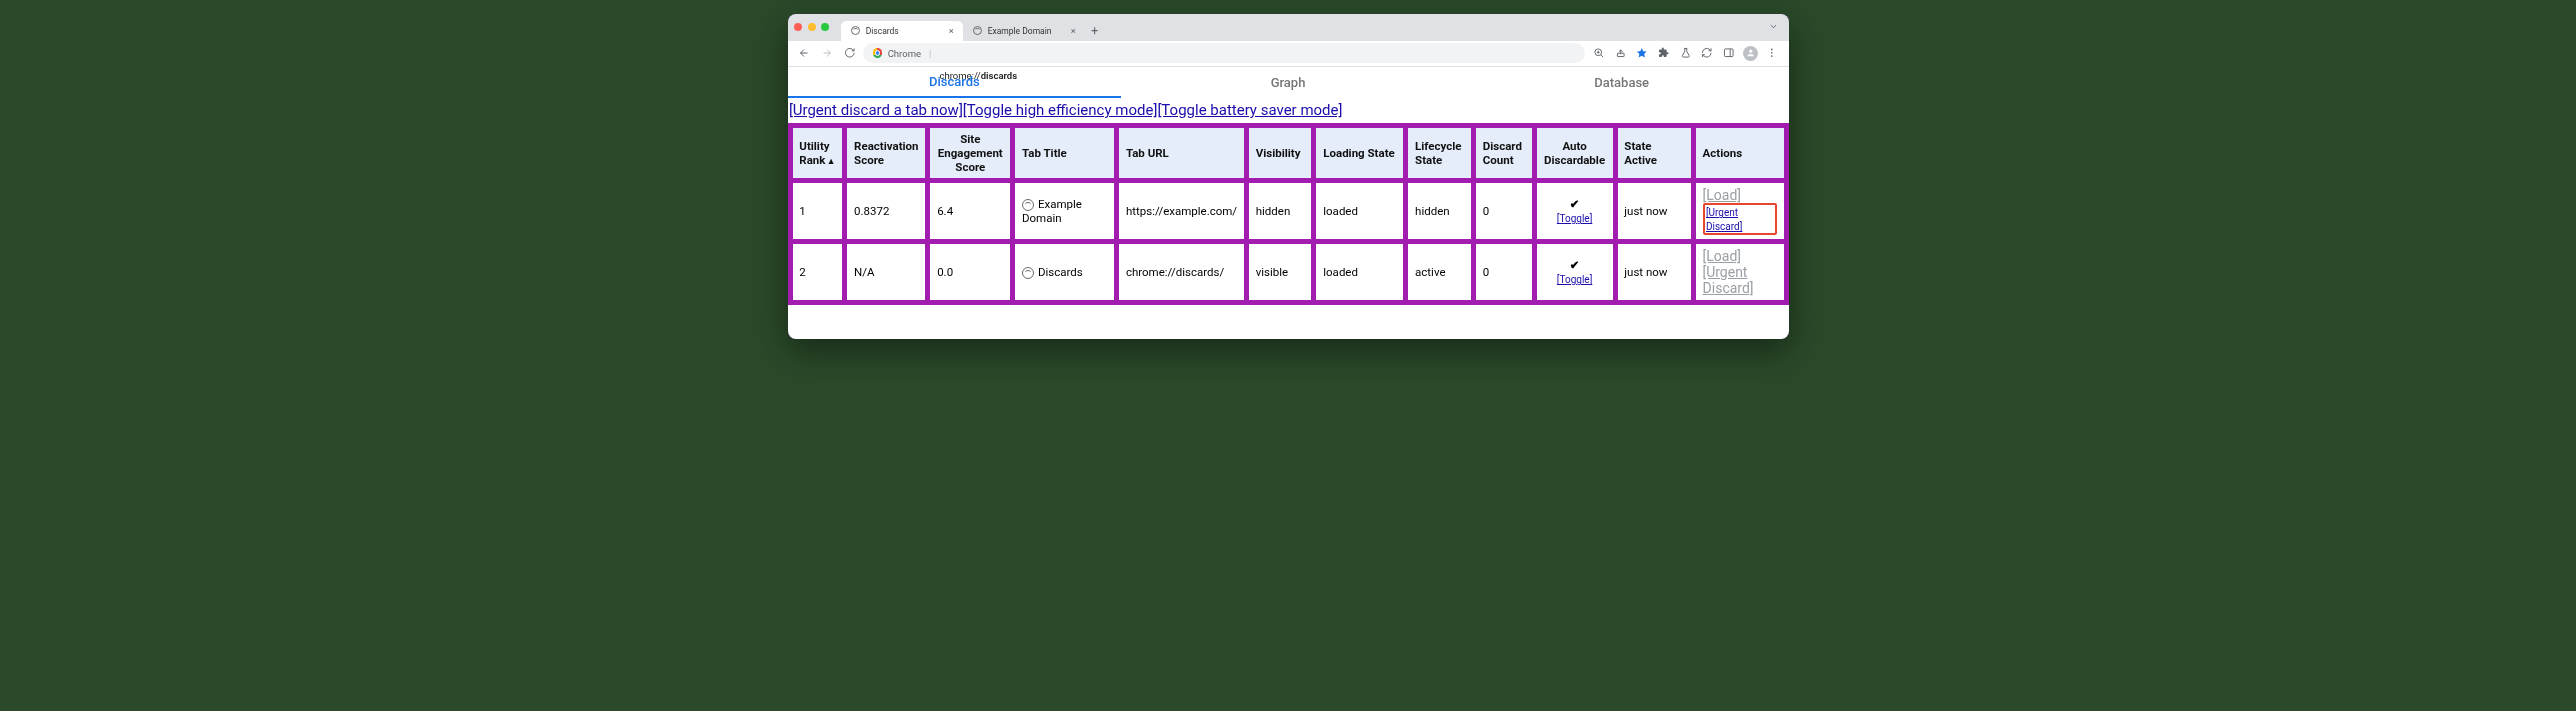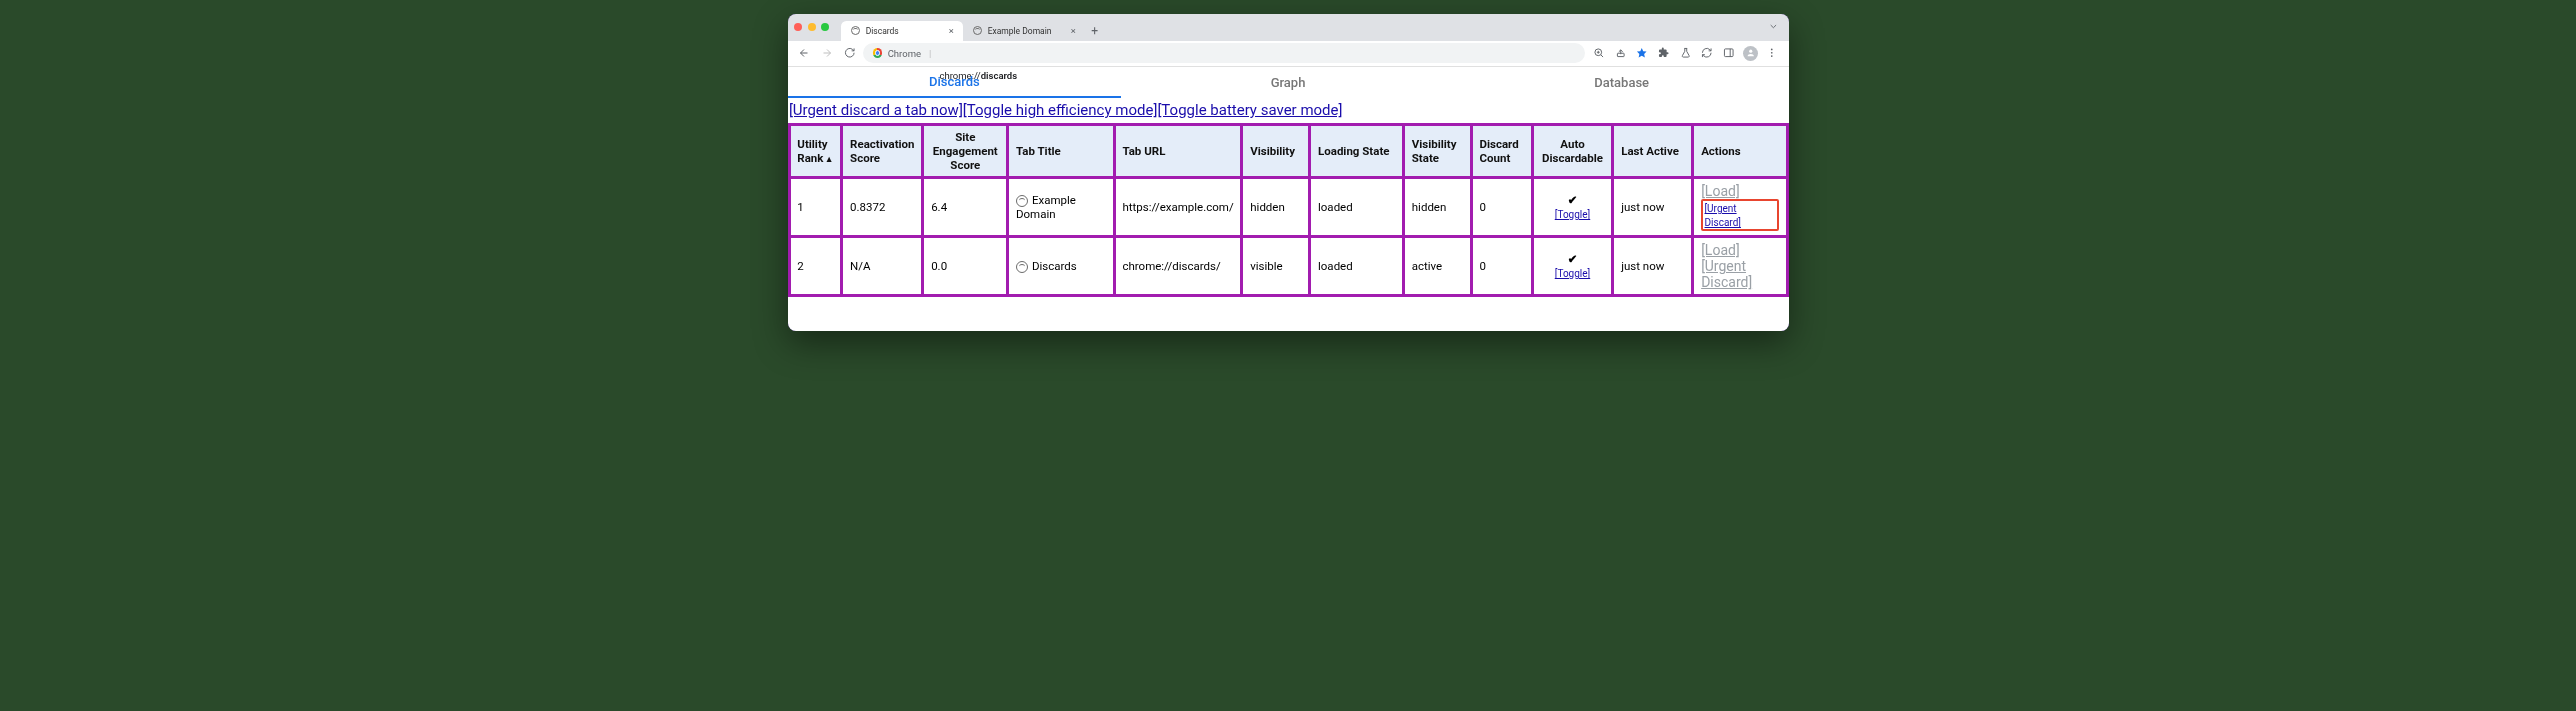"Utility Rank ▲" table.discards th, table.discards td { border: 3px solid #a21caf -> 5px solid #a21caf }
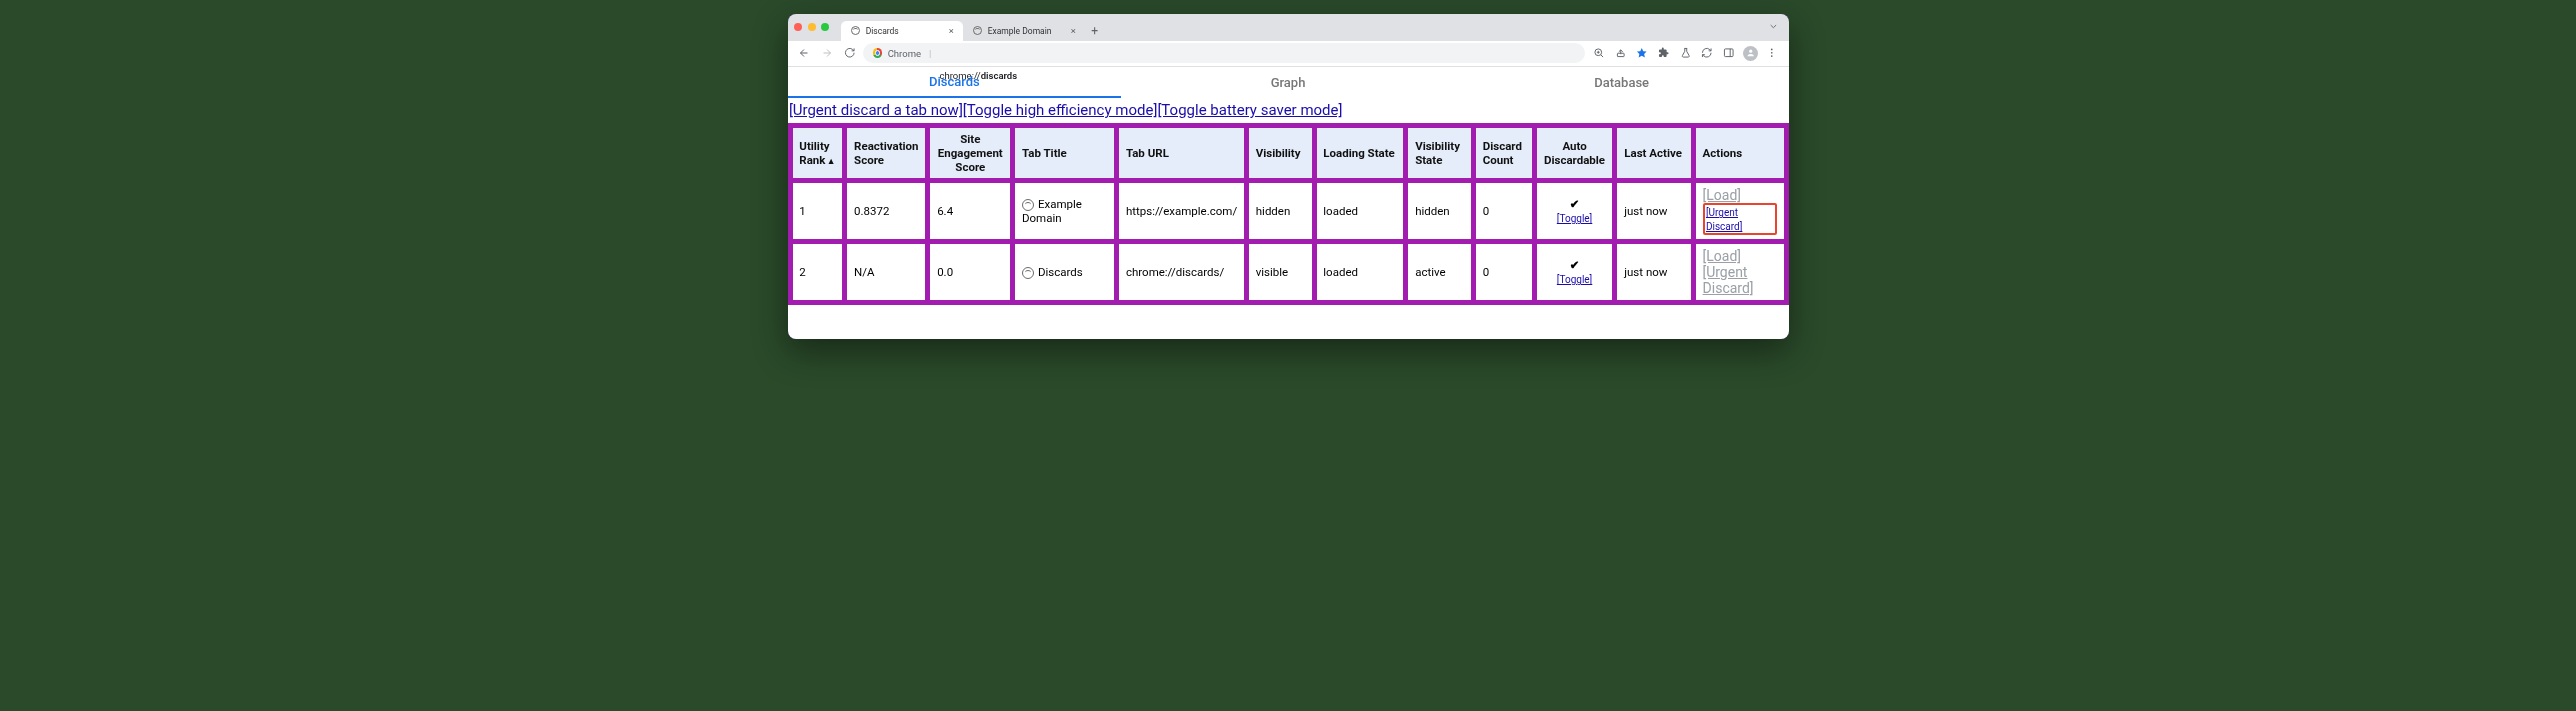"Visibility State" th { text: Visibility -> Lifecycle }
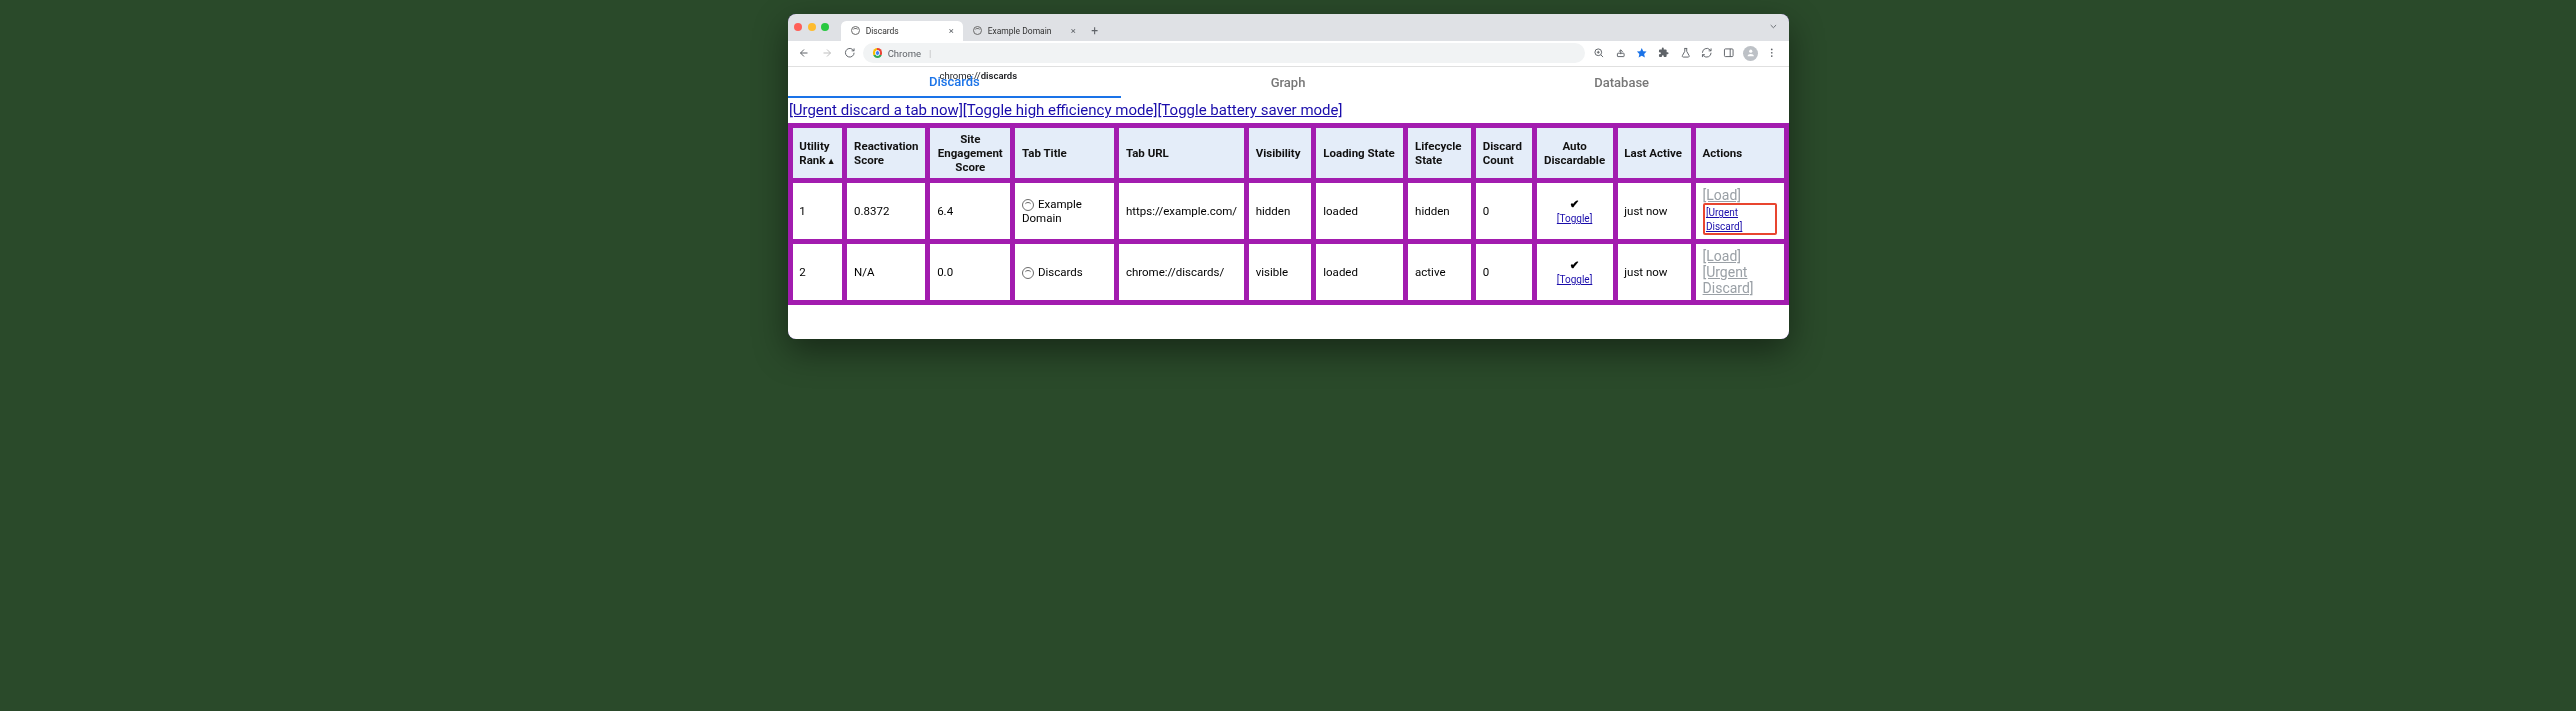"Last Active" th { text: Last -> State }
